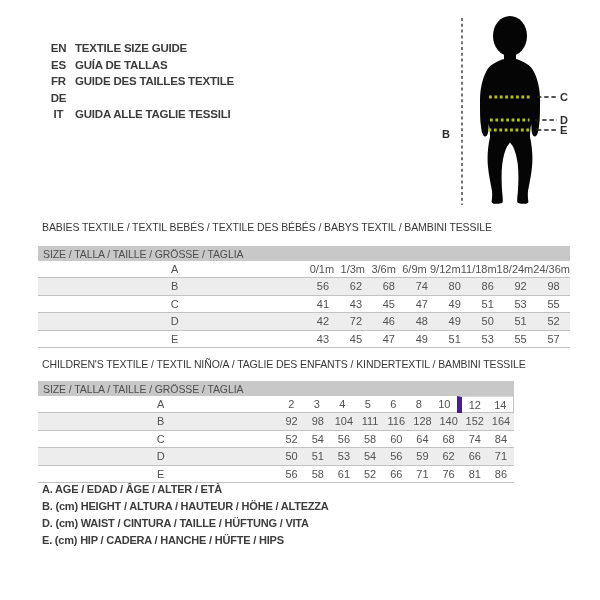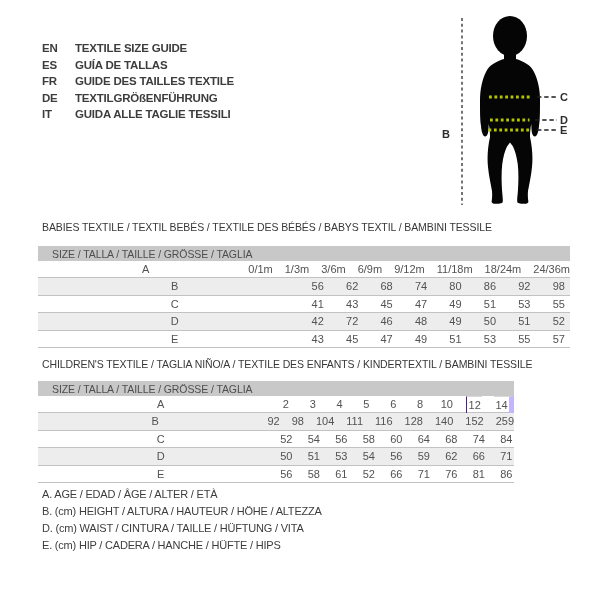"EN" .lang-code { text-align: none -> center }
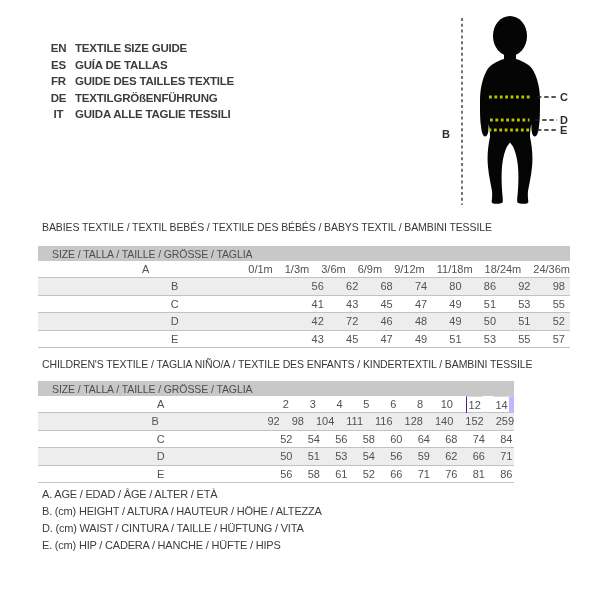"TEXTILGRÖßENFÜHRUNG" span.lang-title { html: <span>TEXTILGRÖßENFÜHRUNG</span> -> none }
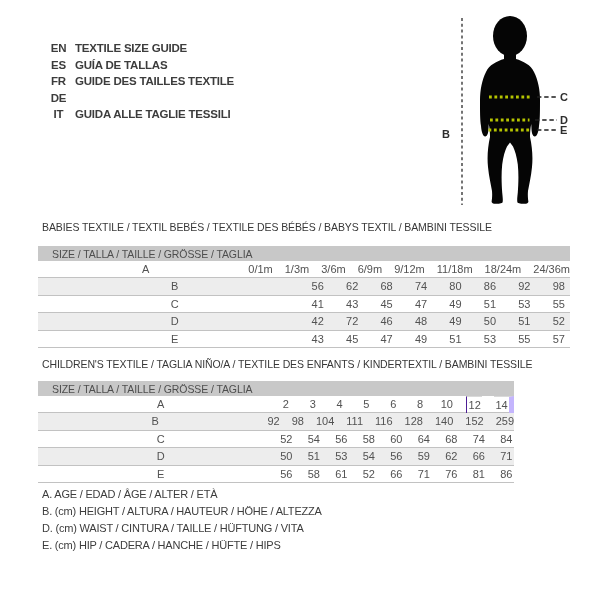"SIZE / TALLA / TAILLE" .size-header { padding-left: 14px -> 5px }
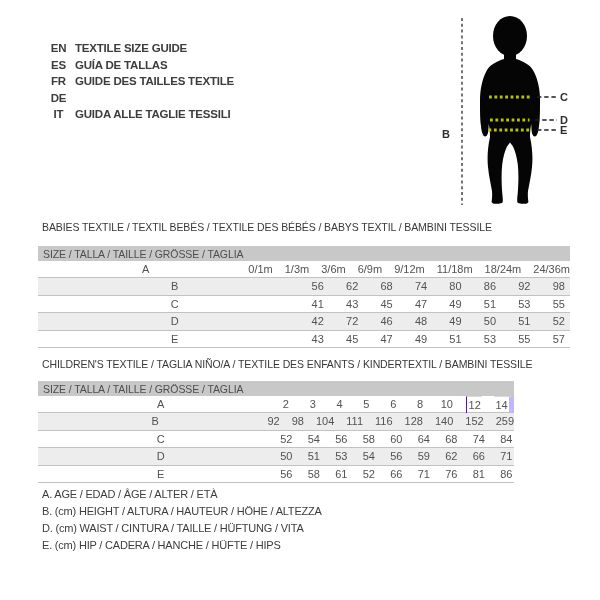"0/1m" .cells { gap: 12px -> none }
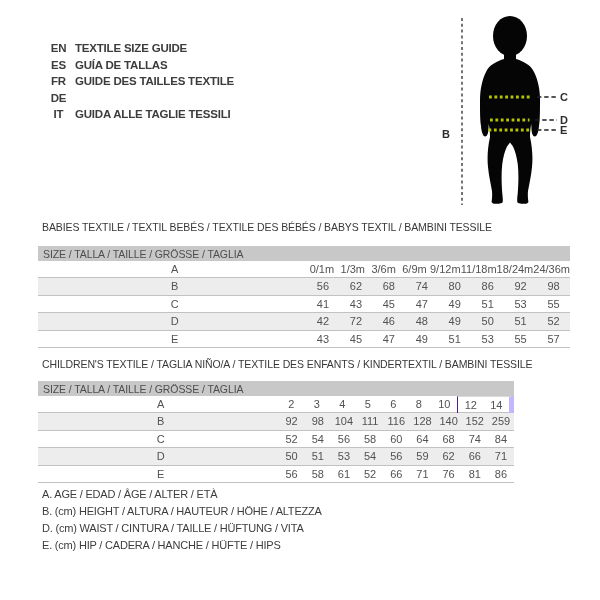"CHILDREN'S TEXTILE / TAGLIA NIÑO/A" div.section-title { text: TAGLIA NIÑO/A / TEXTILE -> TEXTIL NIÑO/A / TAGLIE }
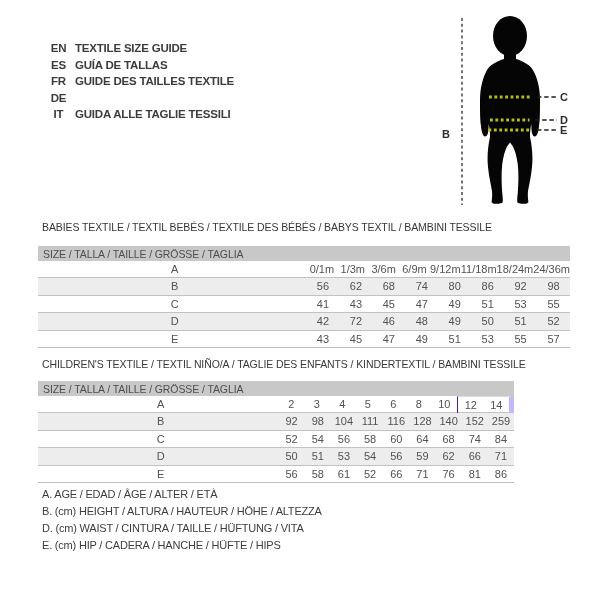"12" .children .trow:nth-child(1) .cell:nth-child(8) { border-left: 1px solid #4c1d95 -> 5px solid #4c1d95 }
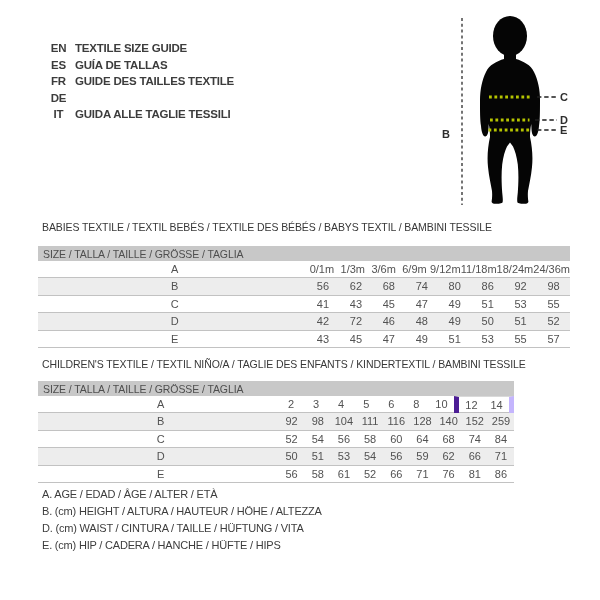"14" .children .trow:nth-child(1) .cell:nth-child(9) { border-right: 5px solid #c4b5fd -> 1px solid #c4b5fd }
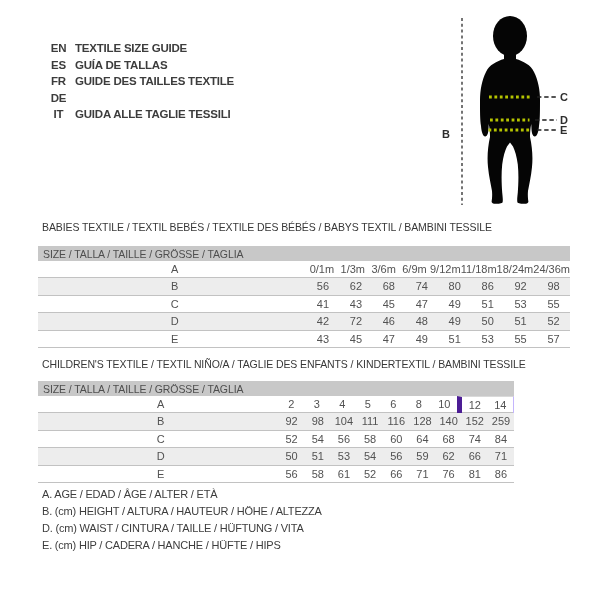"259" div.cell { text: 259 -> 164 }
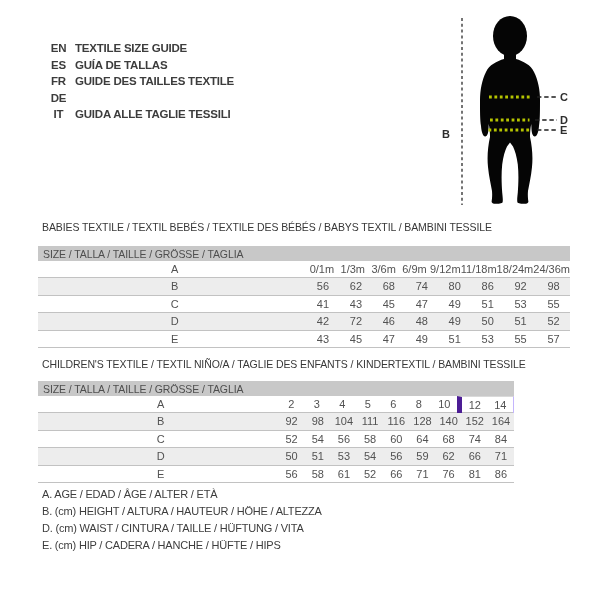"A. AGE / EDAD /" .legend-line { align-items: flex-end -> flex-start; font-weight: 400 -> 700 }
